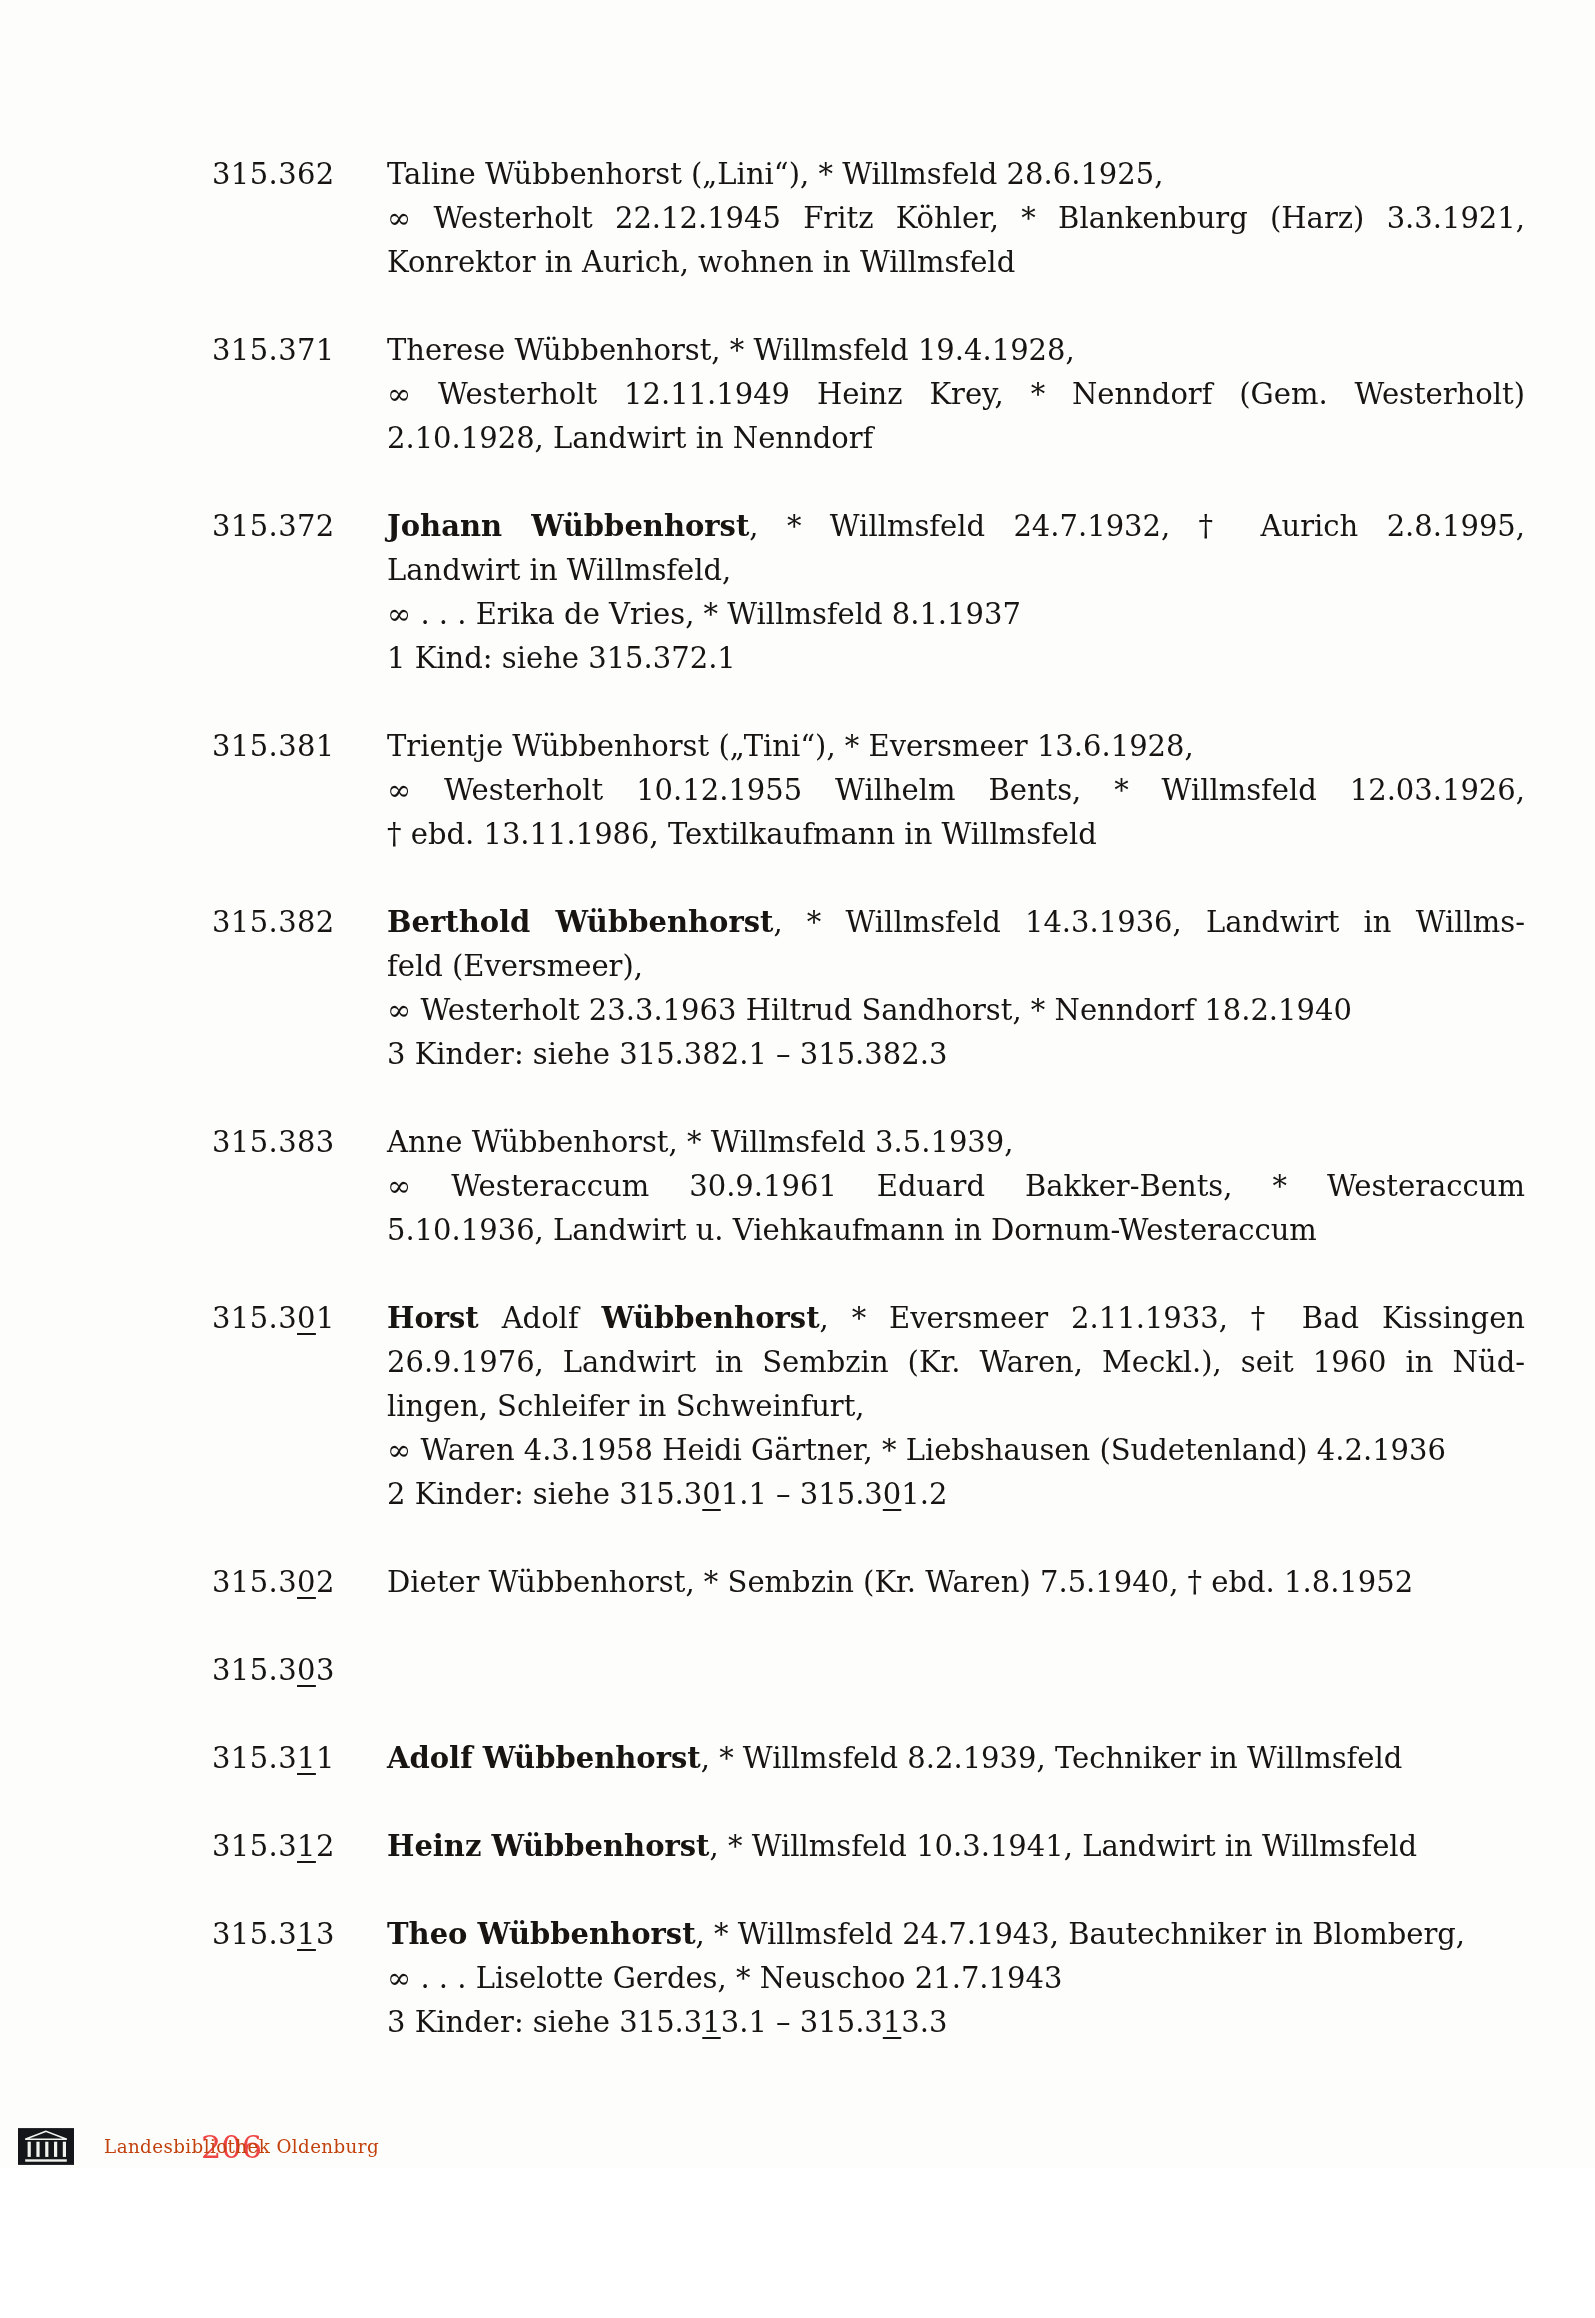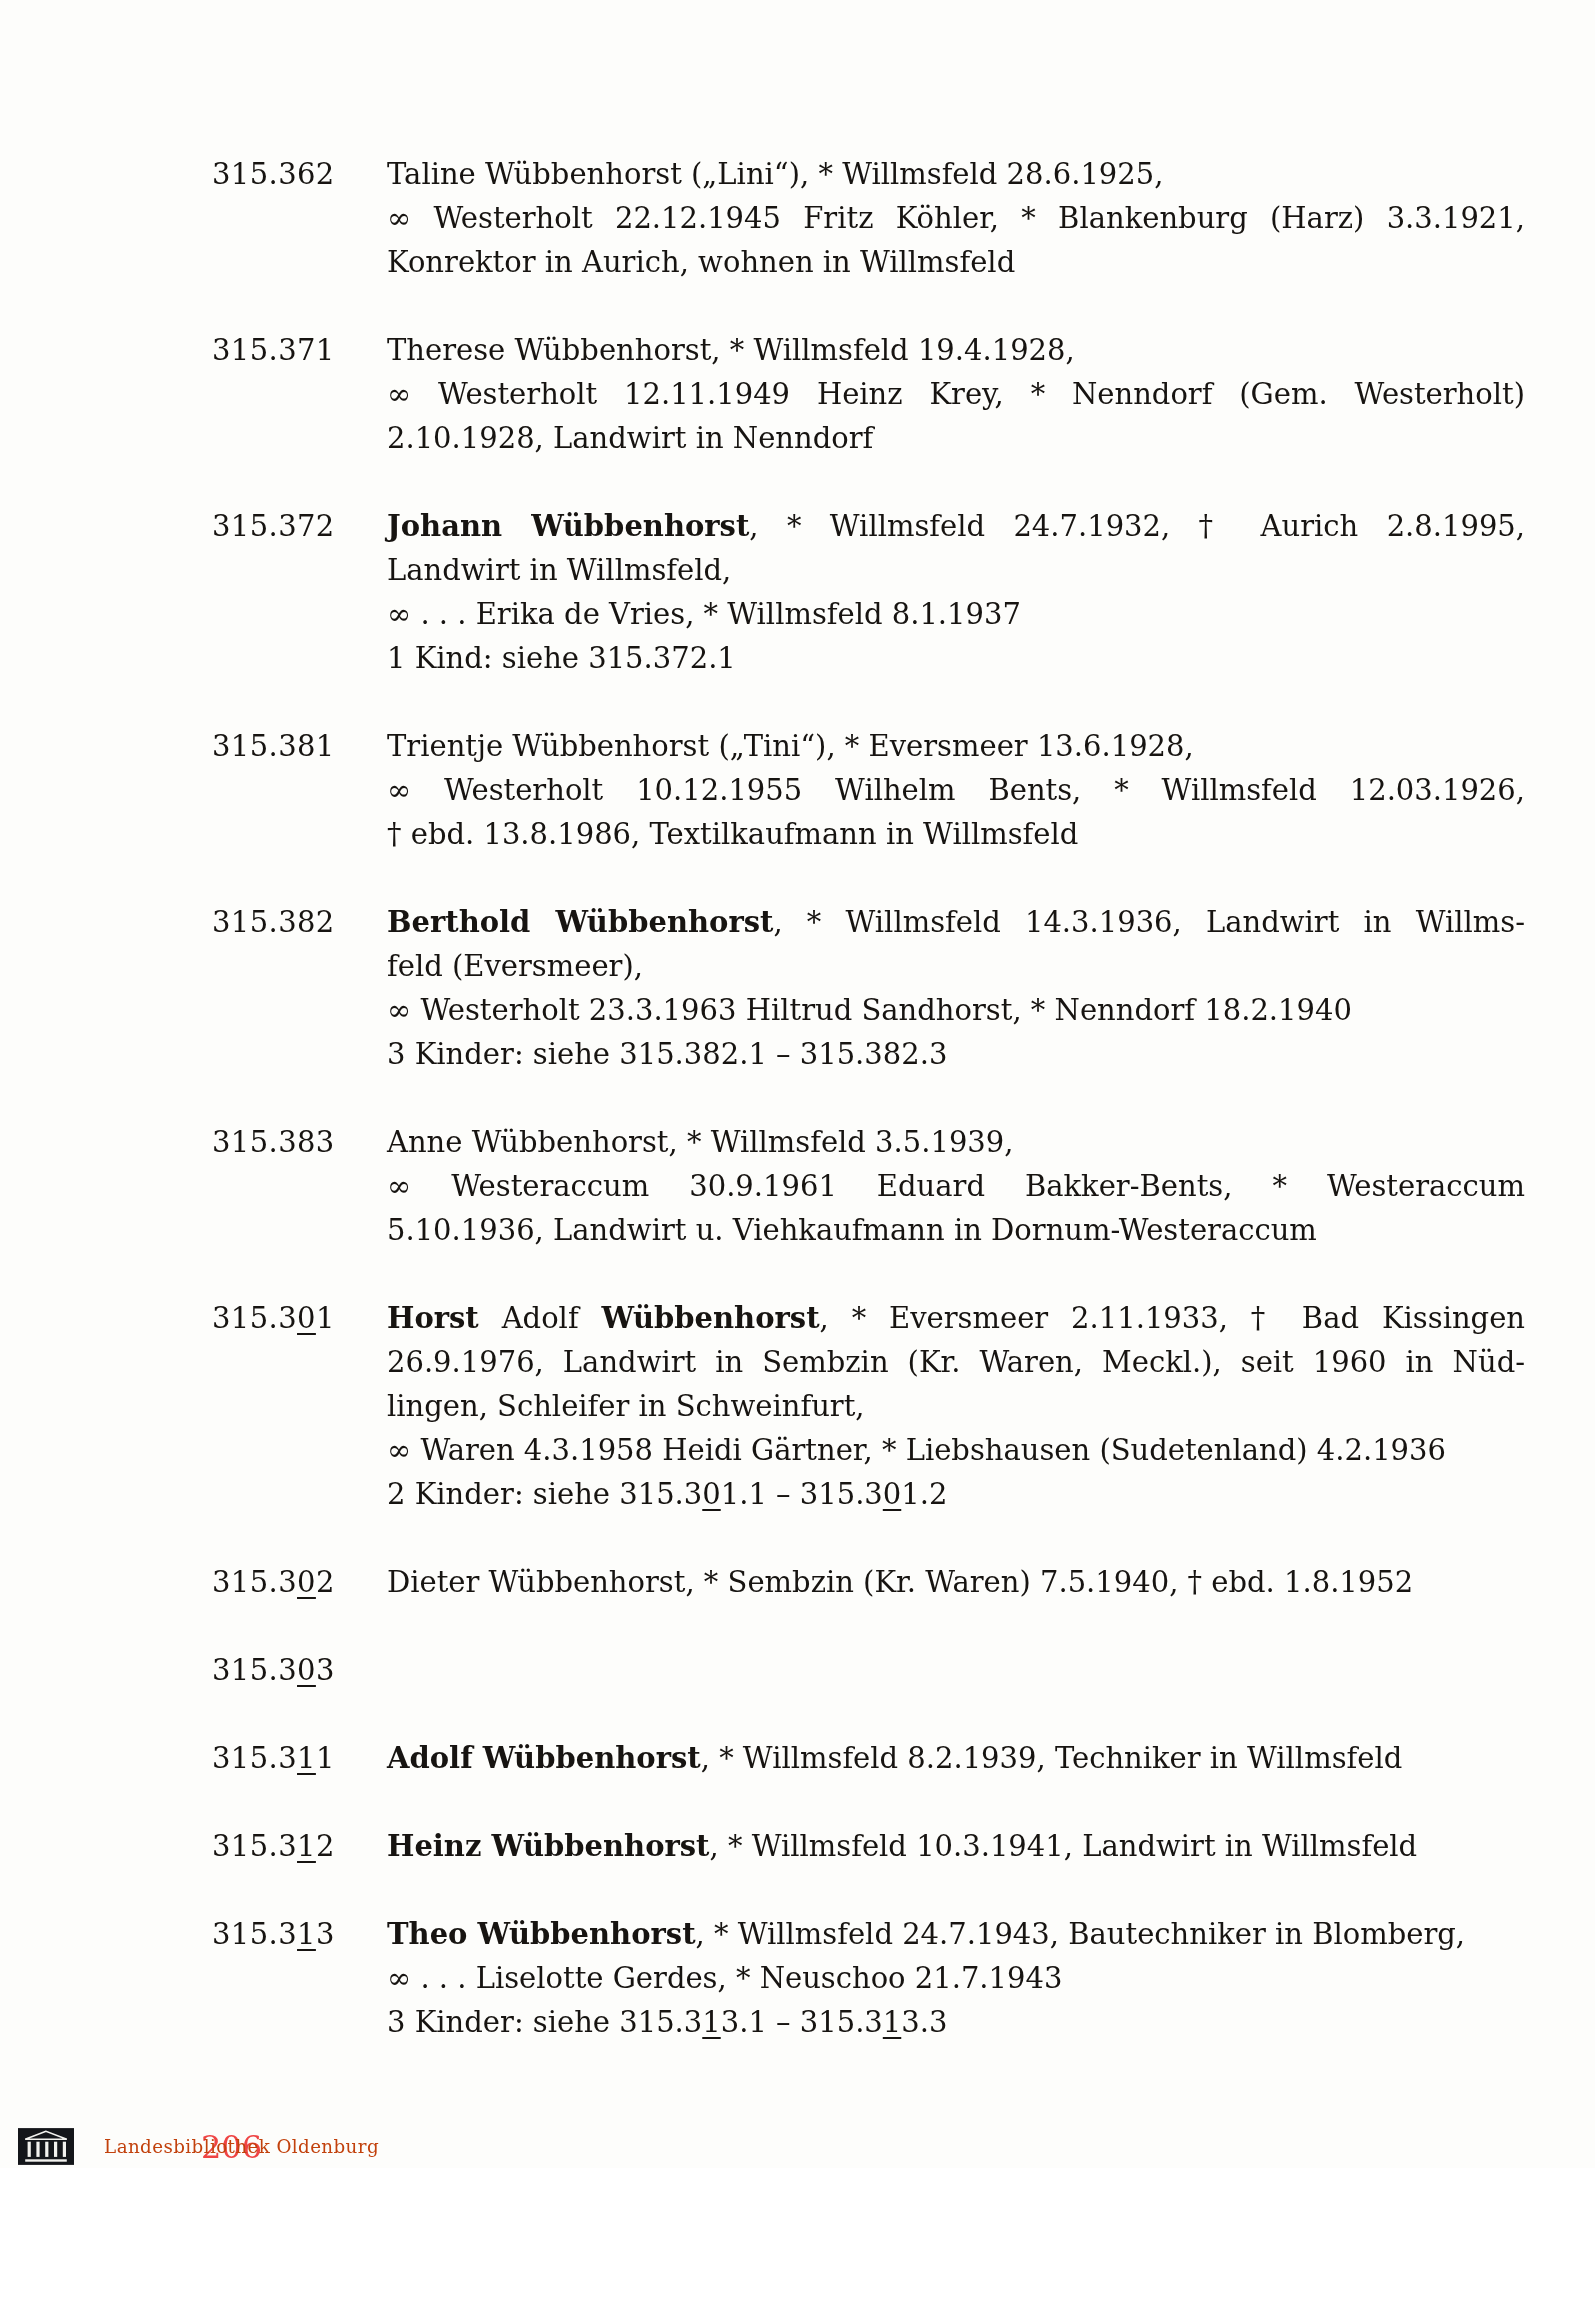"† ebd. 13.8.1986, Textilkaufmann in" span { text: 13.8.1986 -> 13.11.1986 }
